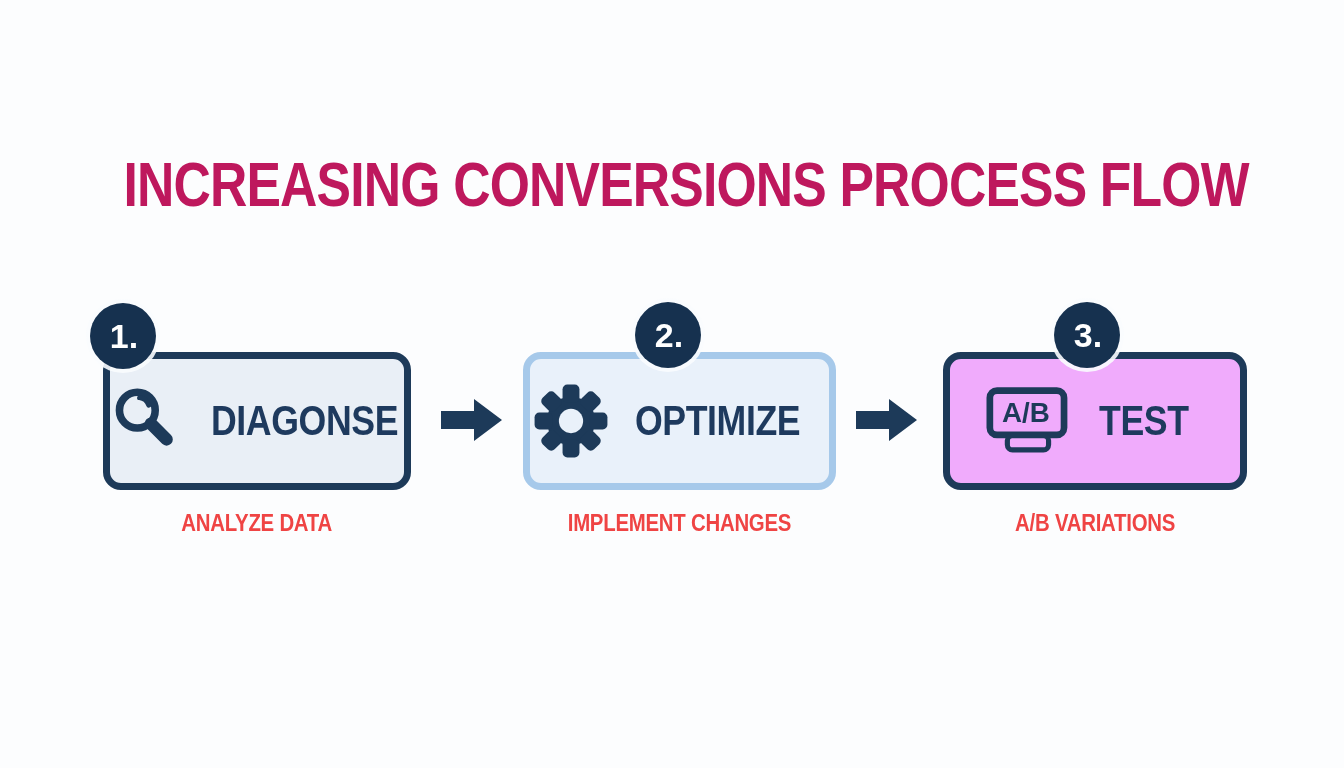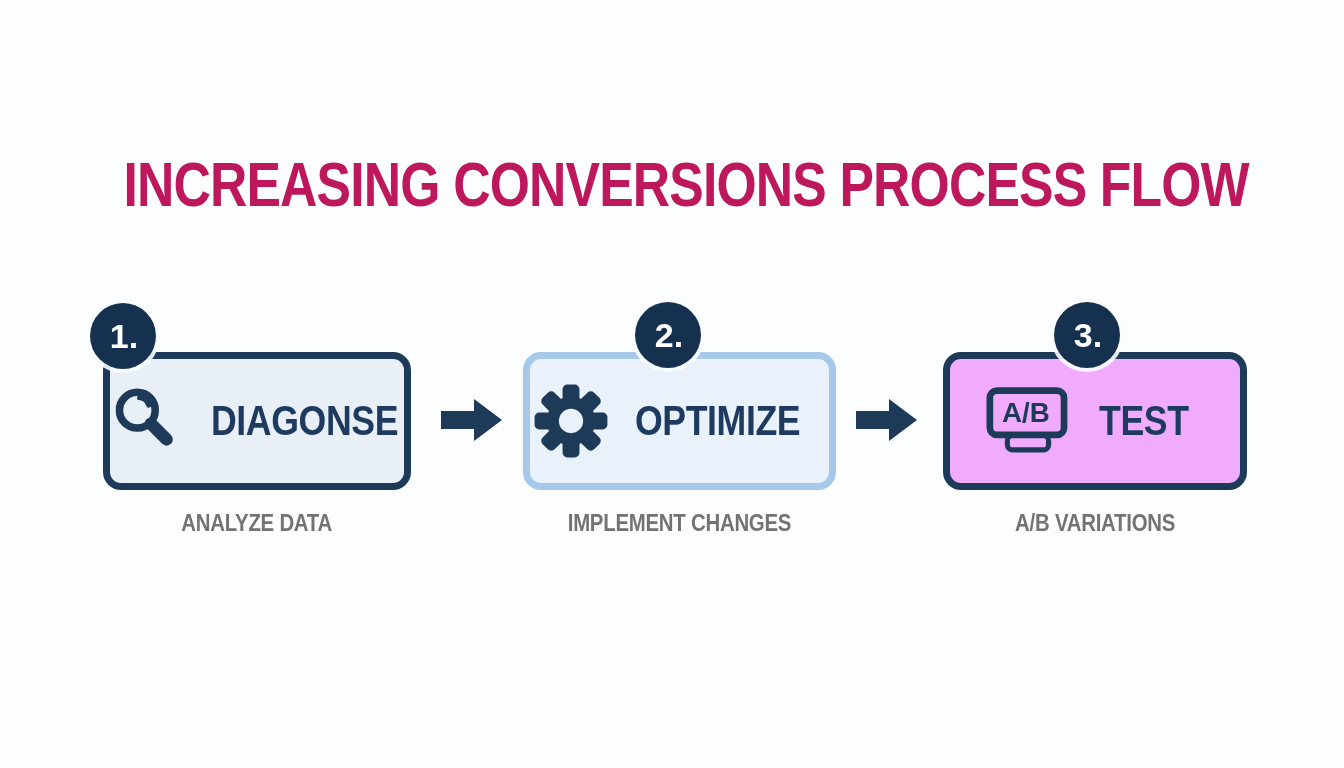"ANALYZE DATA" .sublabel { color: #737373 -> #ef4444 }
